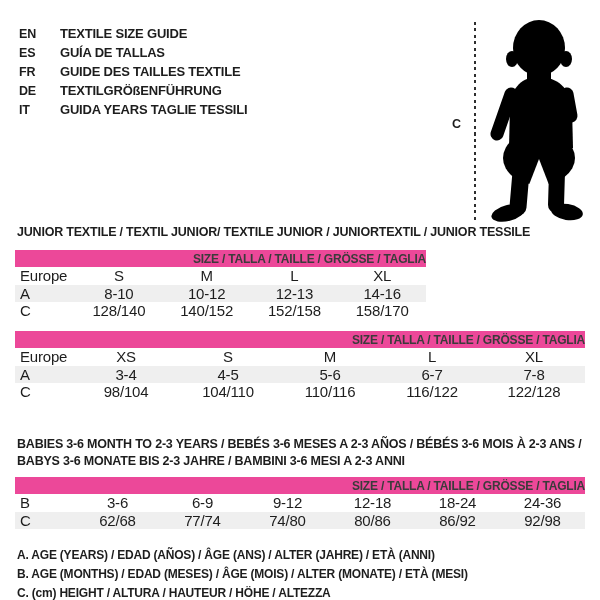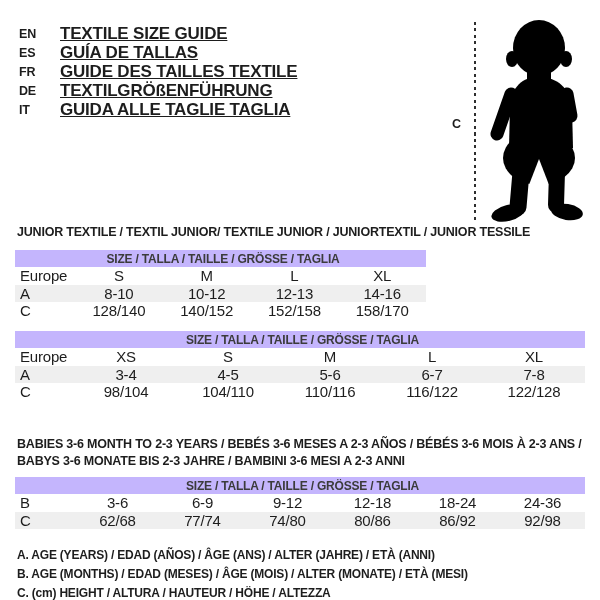"TEXTILE SIZE GUIDE" .lang-label { font-size: 17px -> 13px; text-decoration: underline -> none }
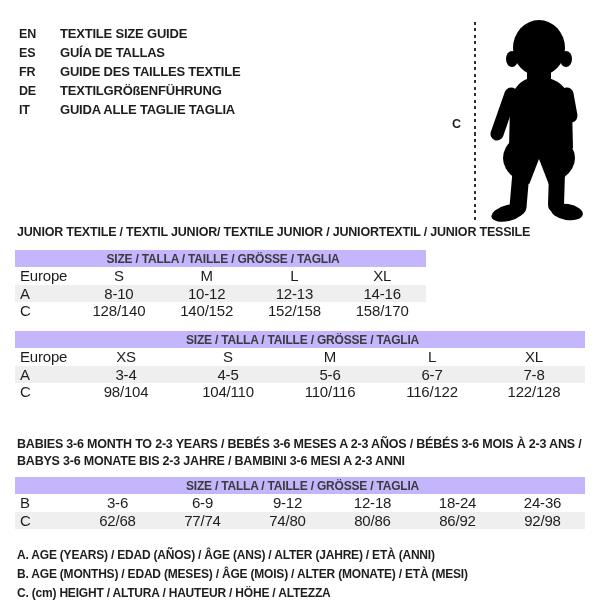"GUIDA ALLE TAGLIE TAGLIA" span.lang-label { text: ALLE TAGLIE TAGLIA -> YEARS TAGLIE TESSILI }
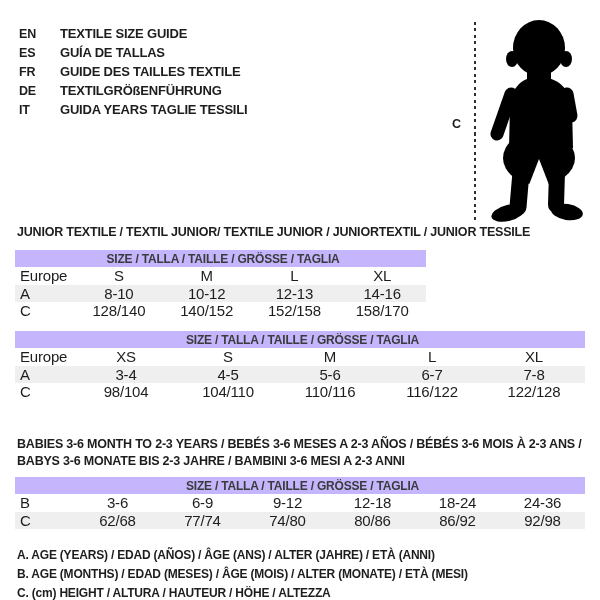"SIZE / TALLA / TAILLE" th.size-bar { background: #c4b5fd -> #ec4899; text-align: center -> right }
